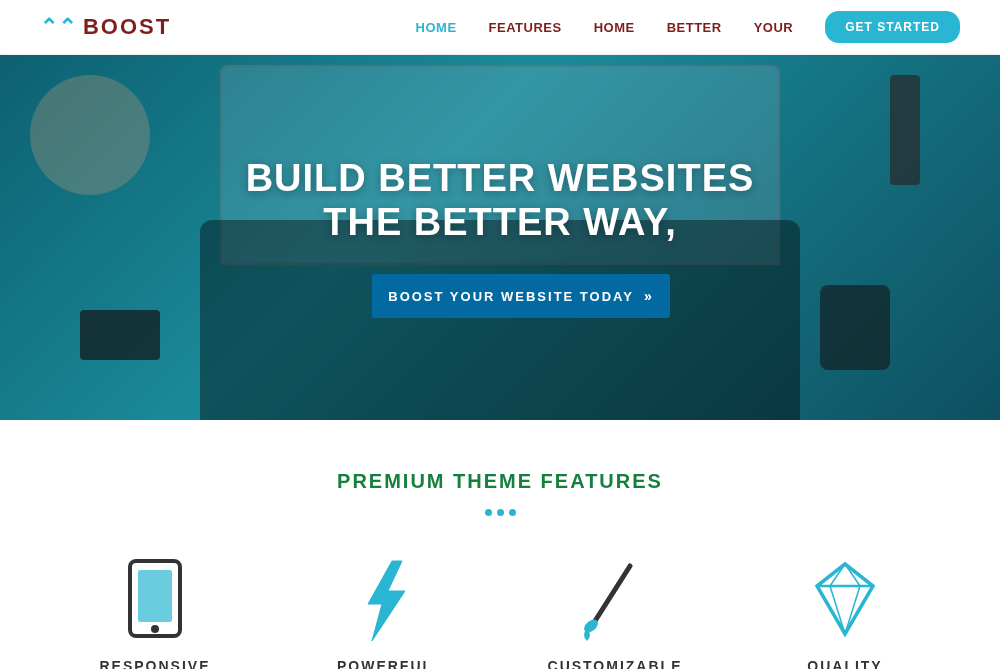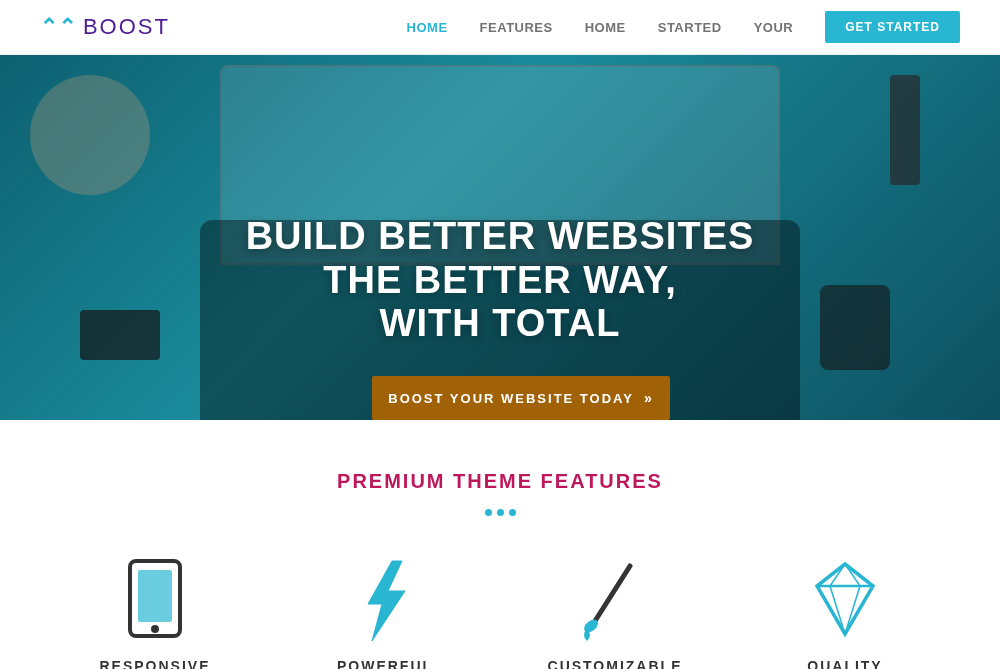"BOOST" .logo-text { color: #4c1d95 -> #7f1d1d; font-weight: 400 -> 700 }
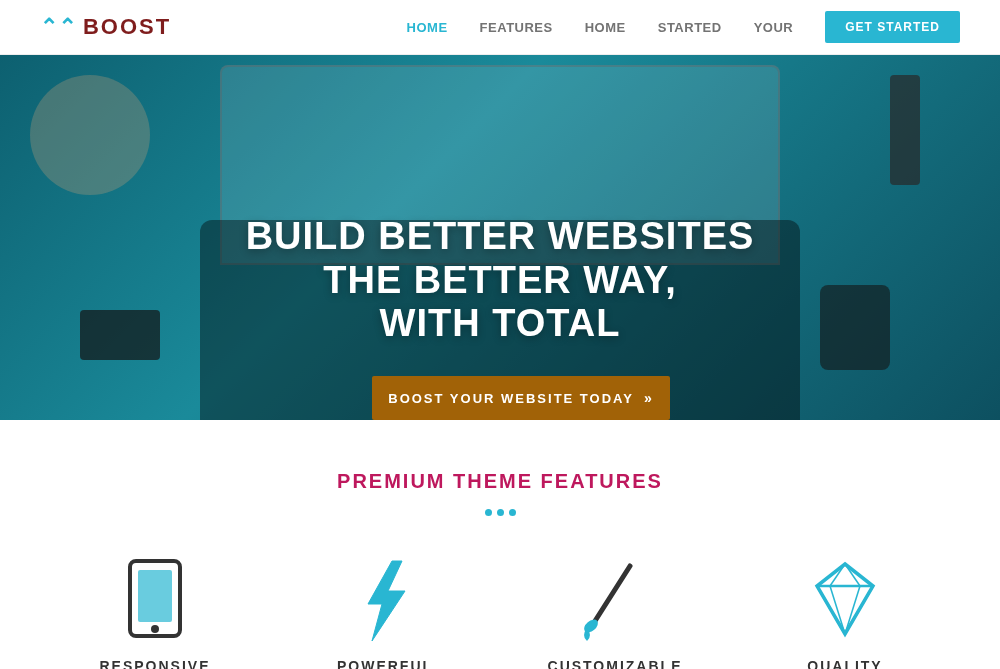"FEATURES" .nav-link { color: #737373 -> #7f1d1d }
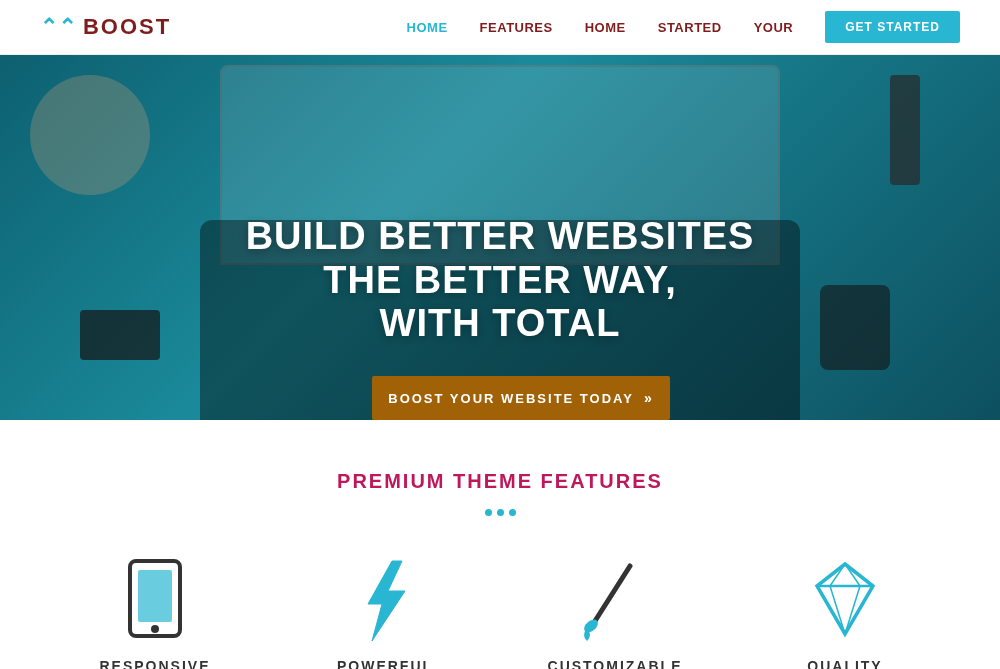"STARTED" a.nav-link { text: STARTED -> BETTER }
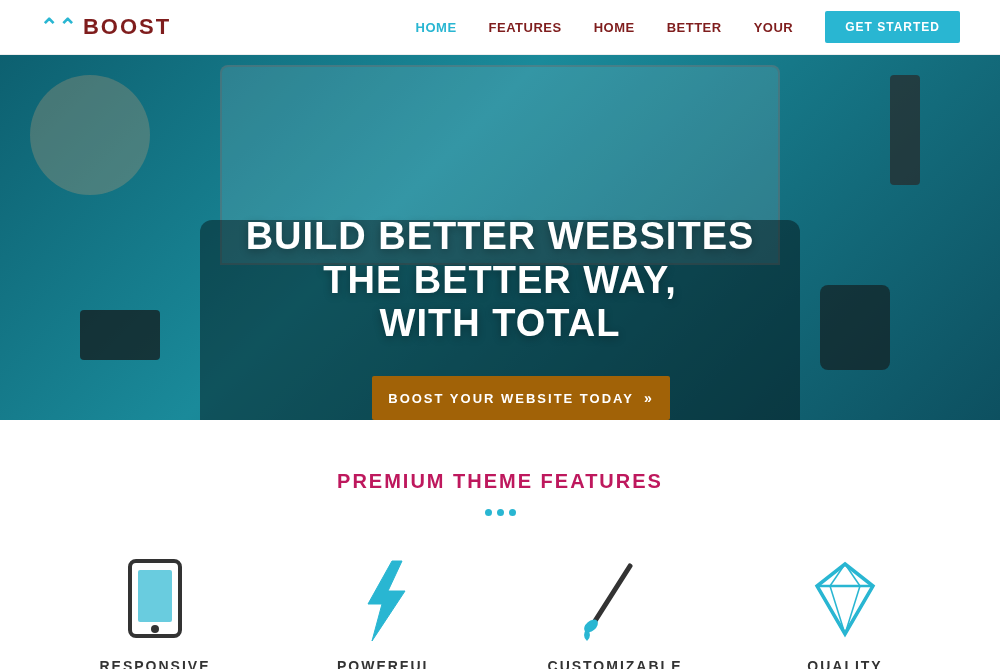"GET STARTED" .get-started-btn { border-radius: 2px -> 14px }
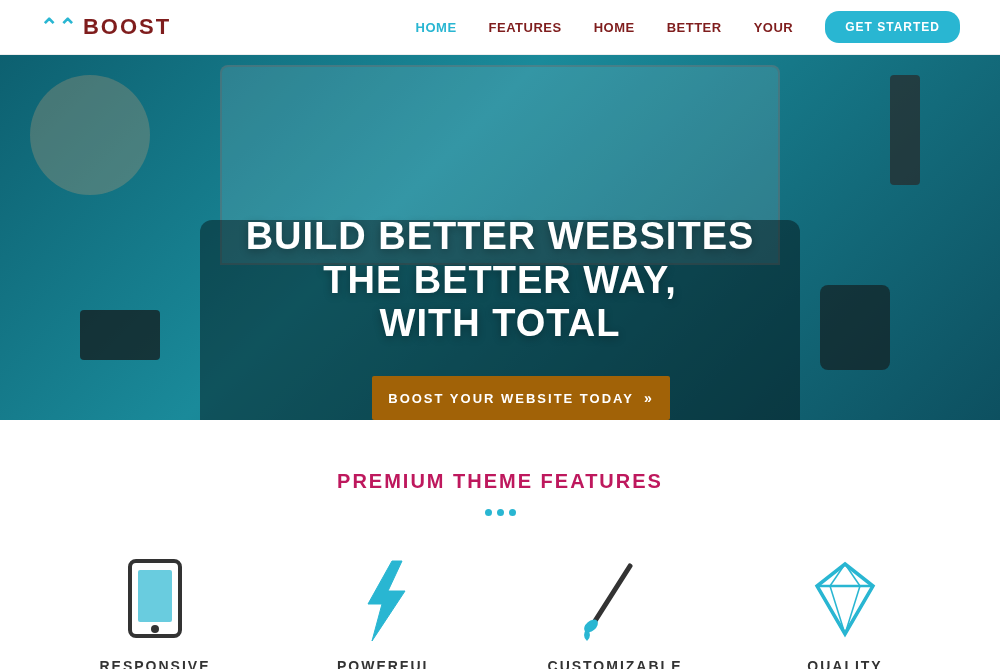"BUILD BETTER WEBSITES" .hero { align-items: flex-end -> center }
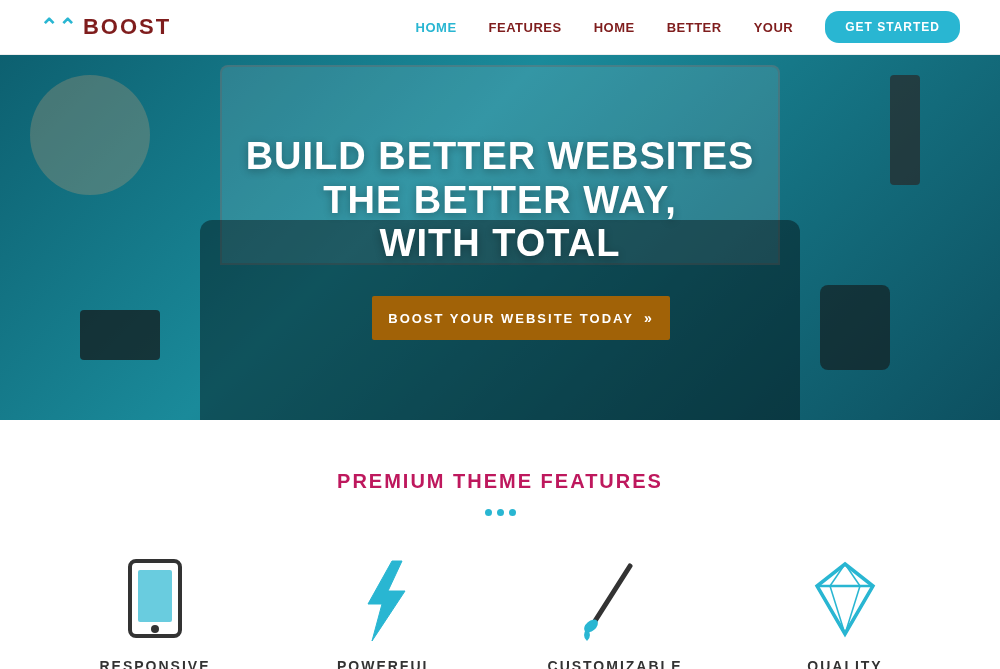"WITH TOTAL" span { html: <span>WITH TOTAL</span> -> none }
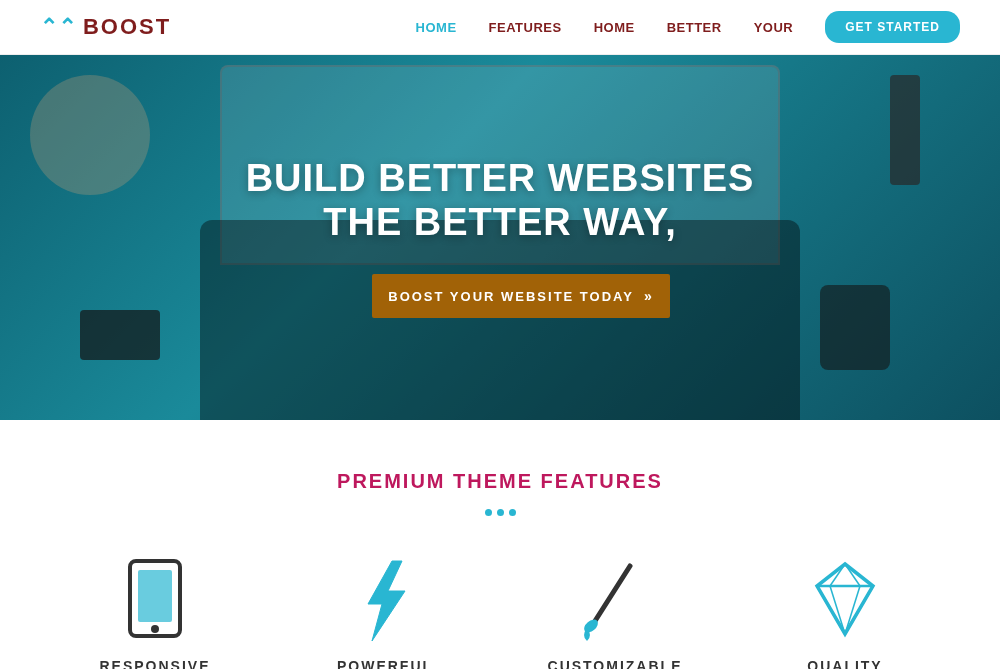"BOOST YOUR WEBSITE TODAY" .hero-cta { background: #a16207 -> #0369a1 }
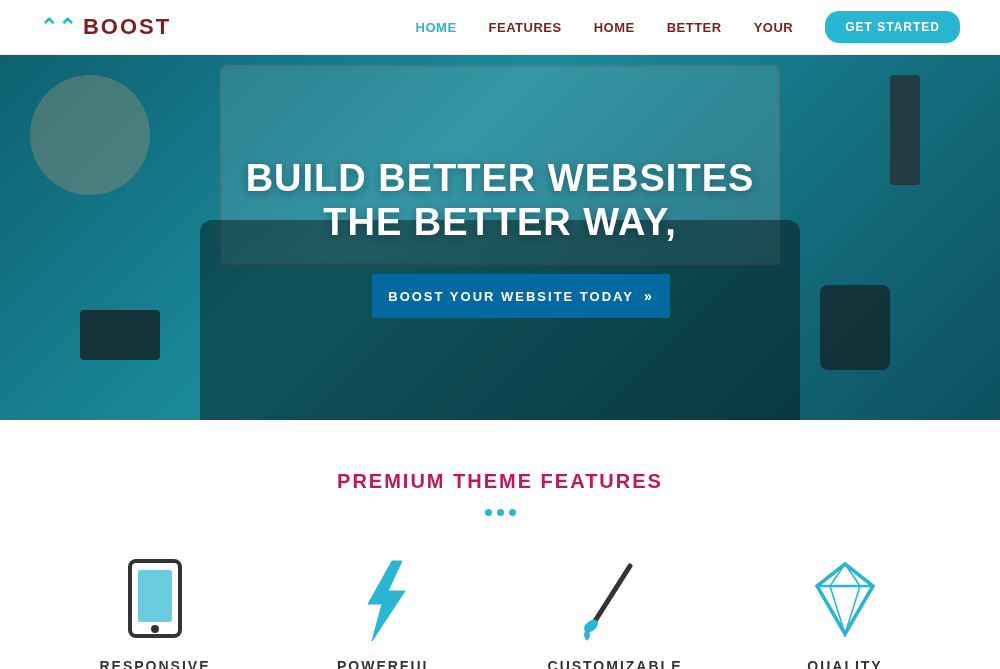"PREMIUM THEME FEATURES" .features-title { color: #be185d -> #15803d }
